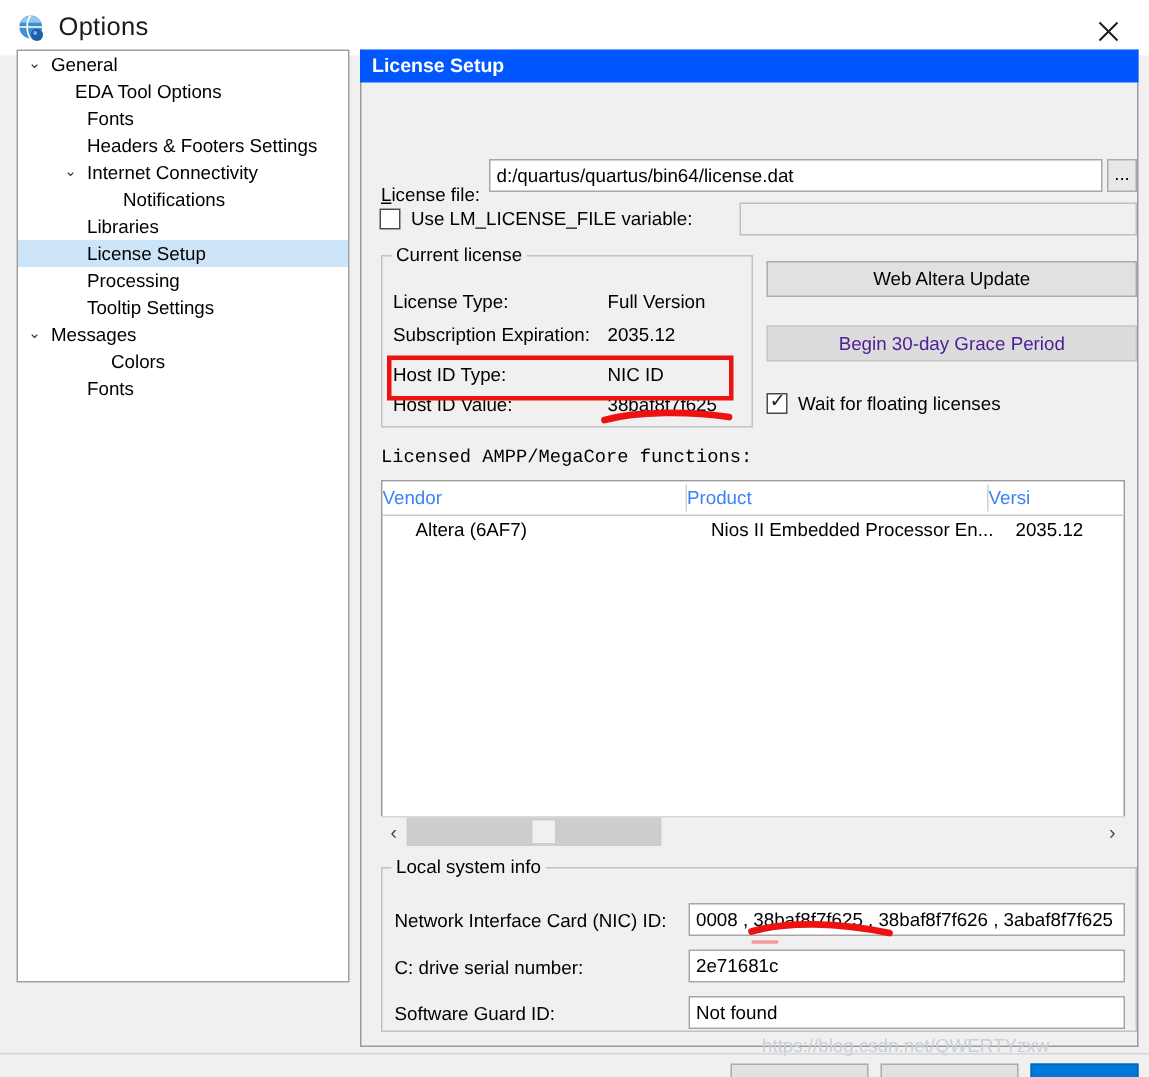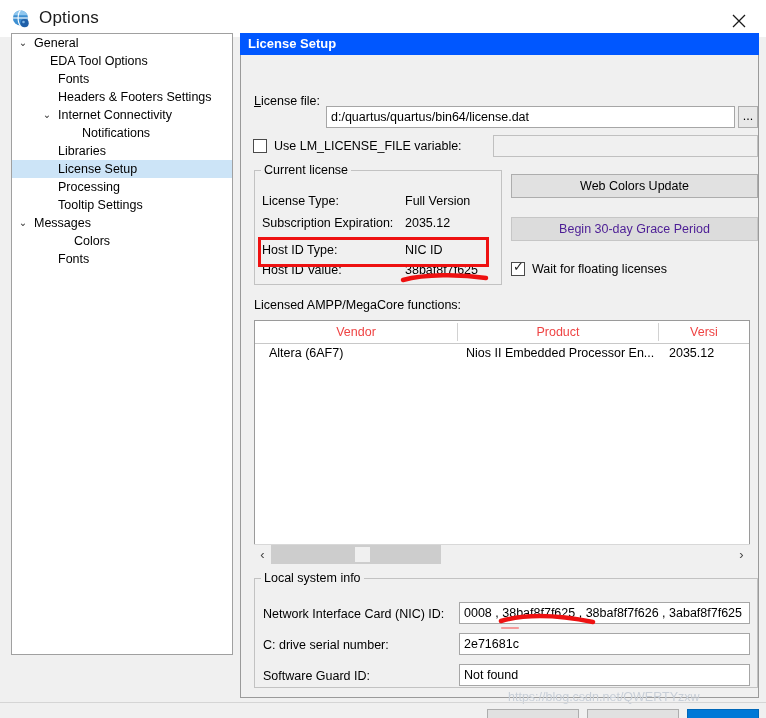"License file:" span.lbl-static { top: 94px -> 123px }
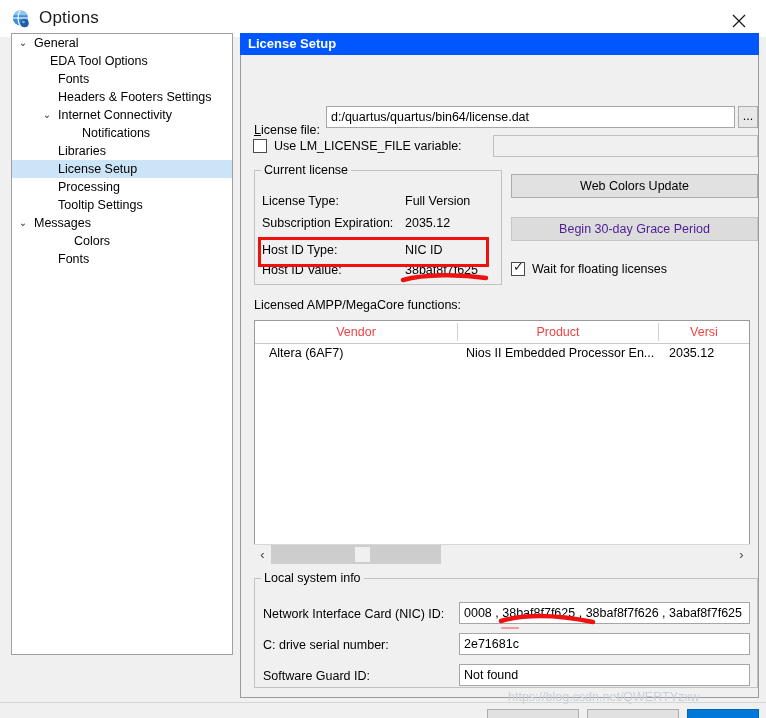"Web Colors Update" div.btn { text: Colors -> Altera }
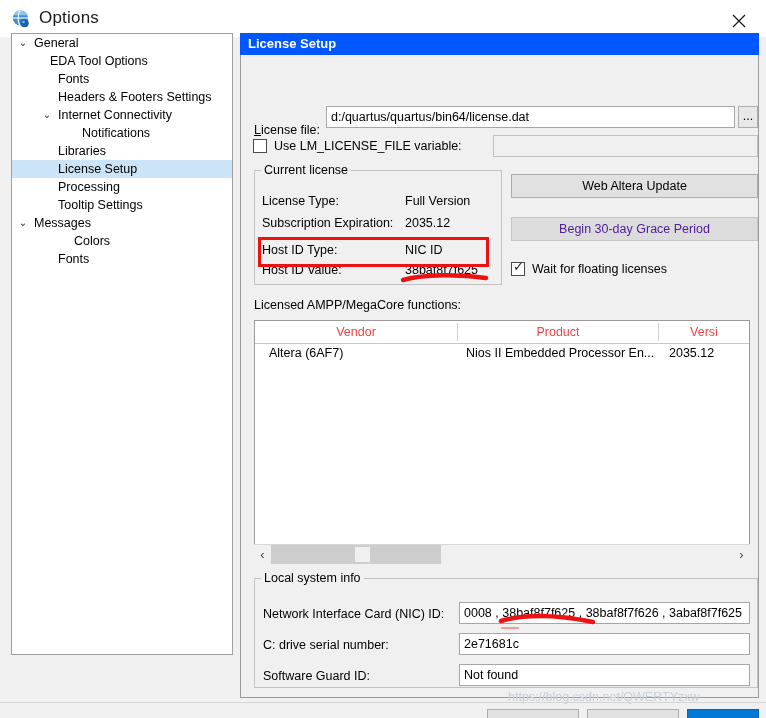"Licensed AMPP/MegaCore functions:" span.lbl-static { font-family: none -> Liberation Mono, monospace }
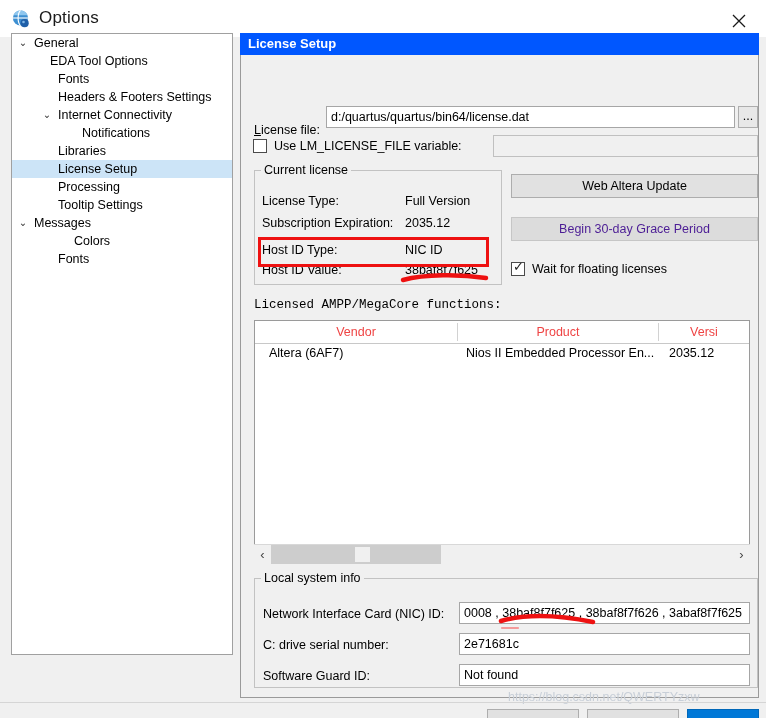"Vendor" .th { color: #ef4444 -> #3b82f6; text-align: center -> none }
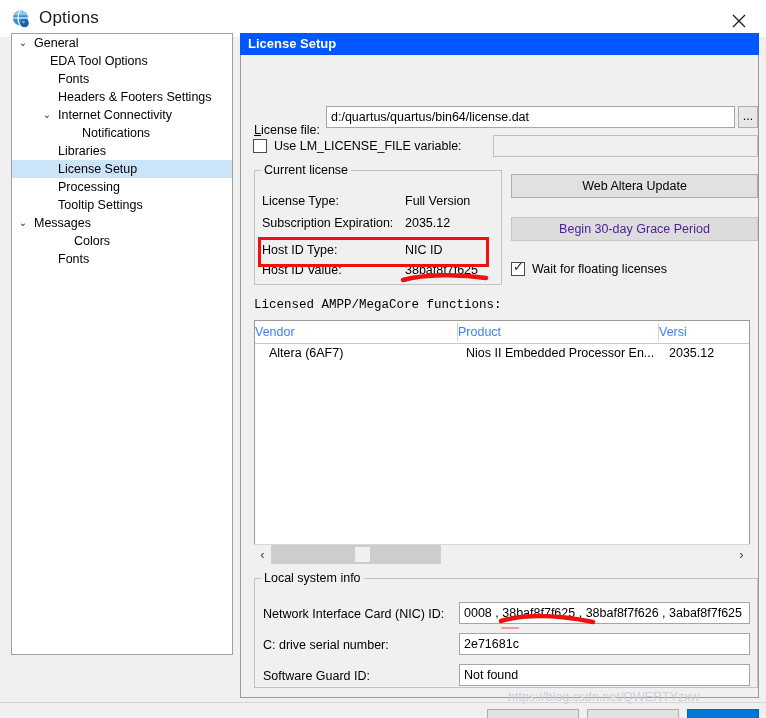"Altera (6AF7)" .trow { left: 8px -> 16px }
